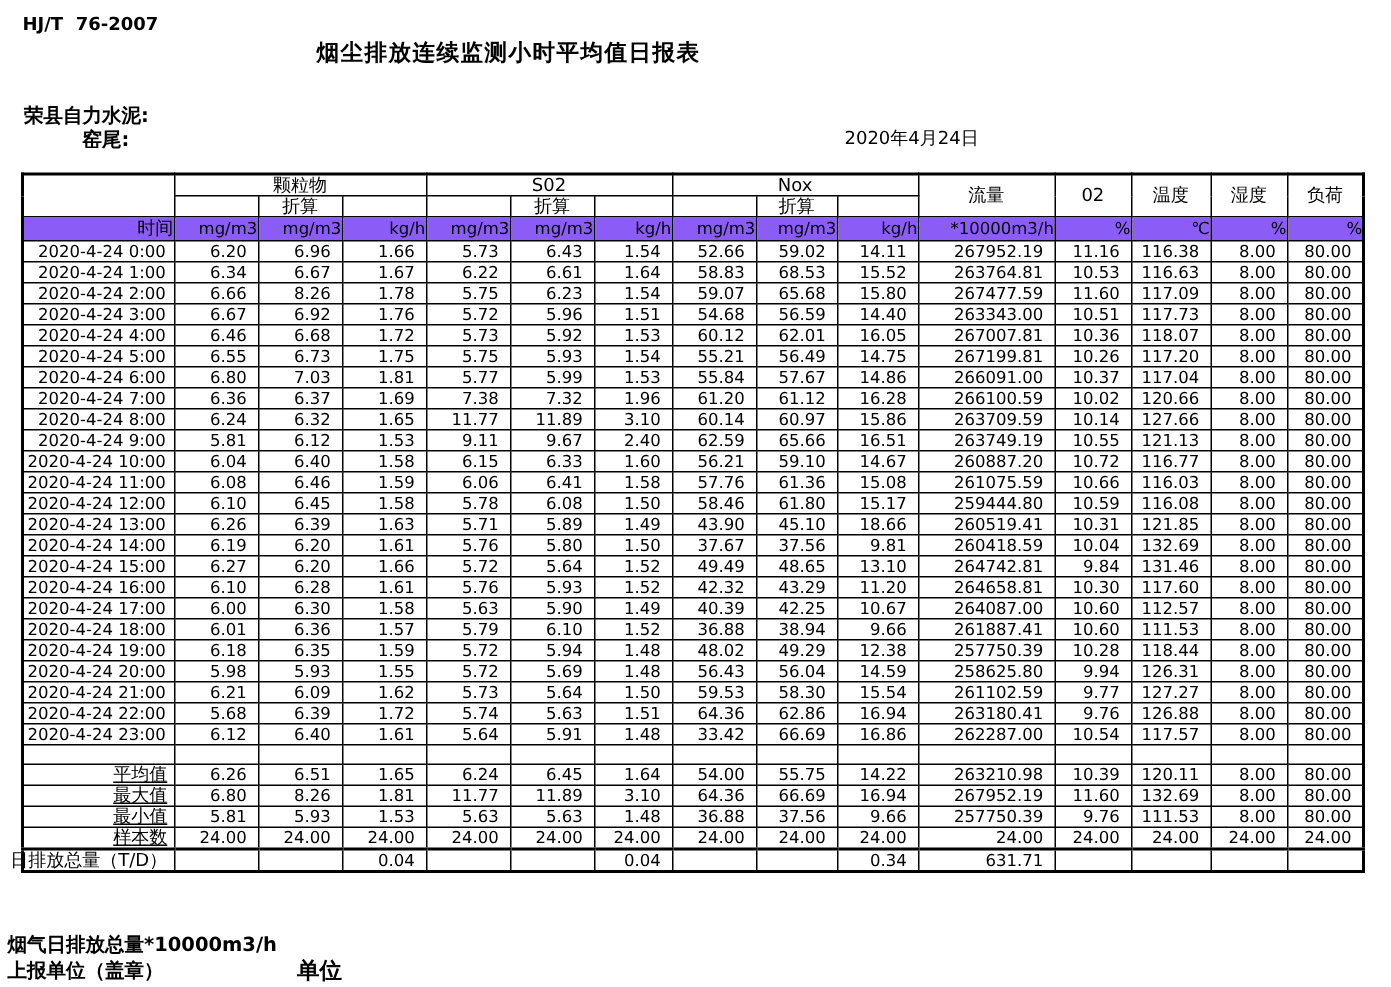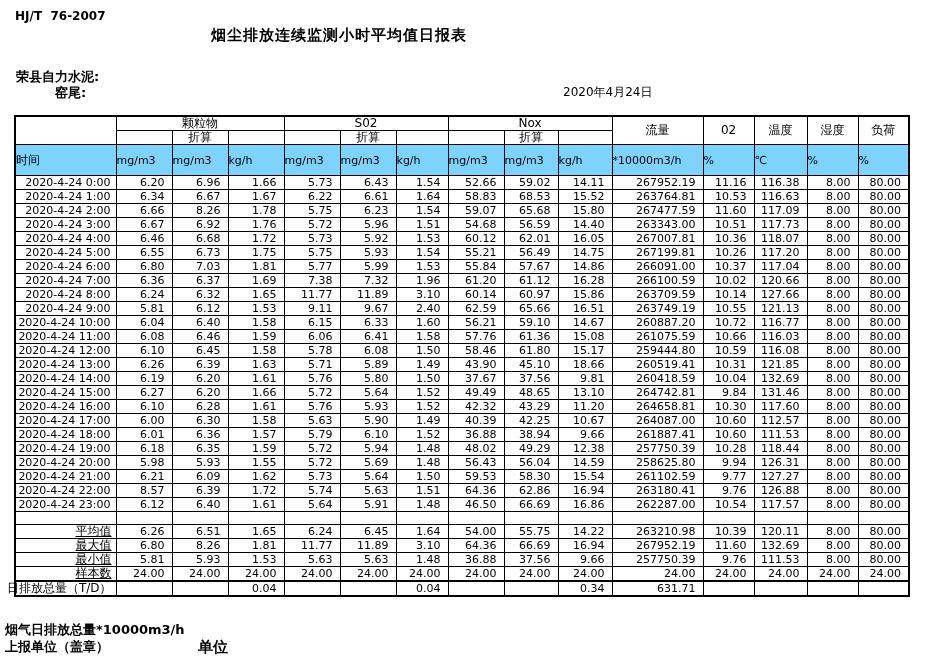"时间" .unit-row td { background: #7dd3fc -> #8b5cf6; height: 31px -> 16px; text-align: left -> right }
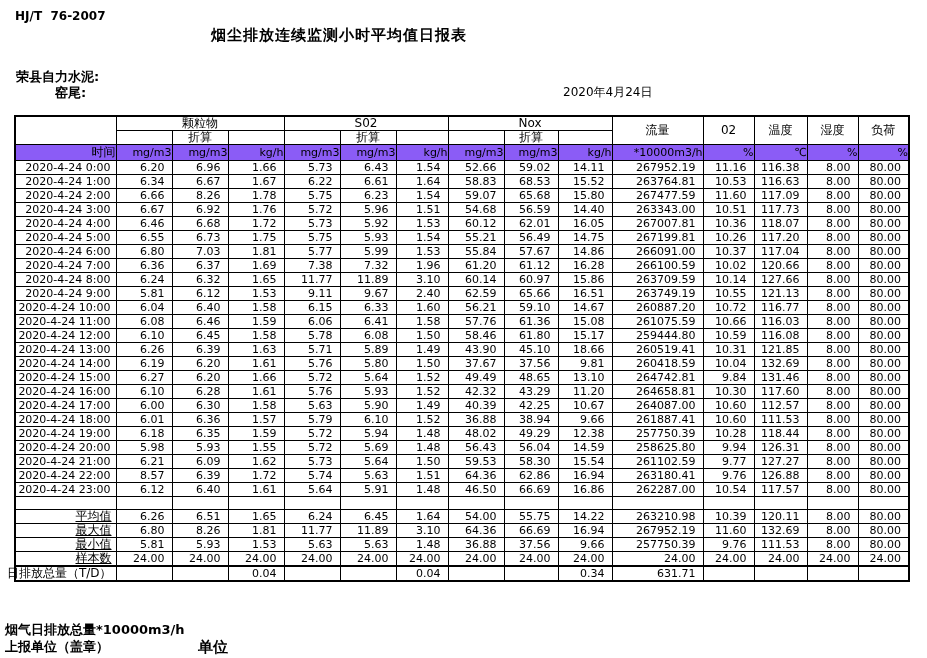"8.57" td.num-cell { text: 8.57 -> 5.68 }
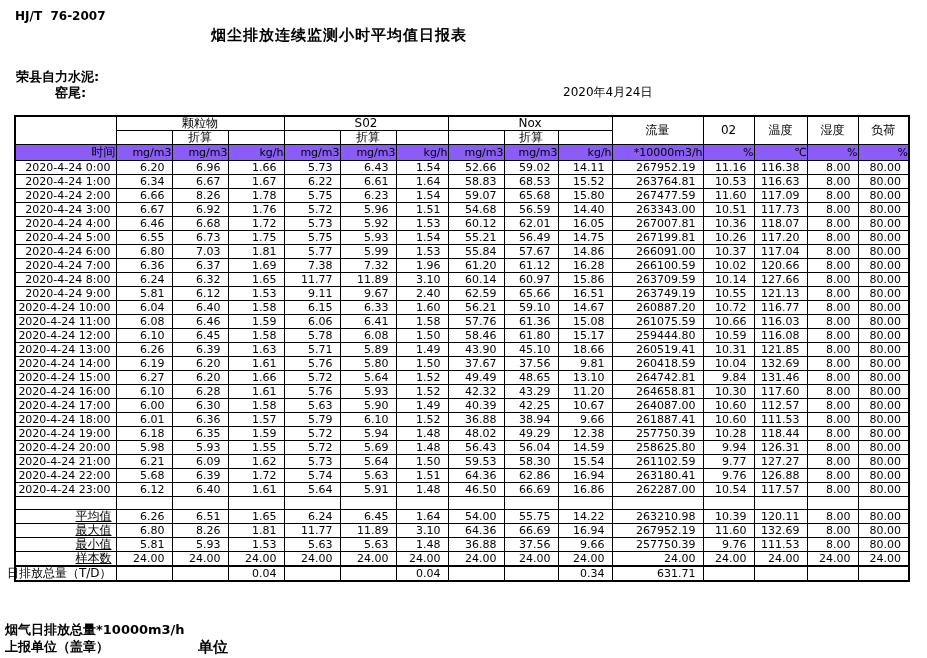"46.50" td.num-cell { text: 46.50 -> 33.42 }
